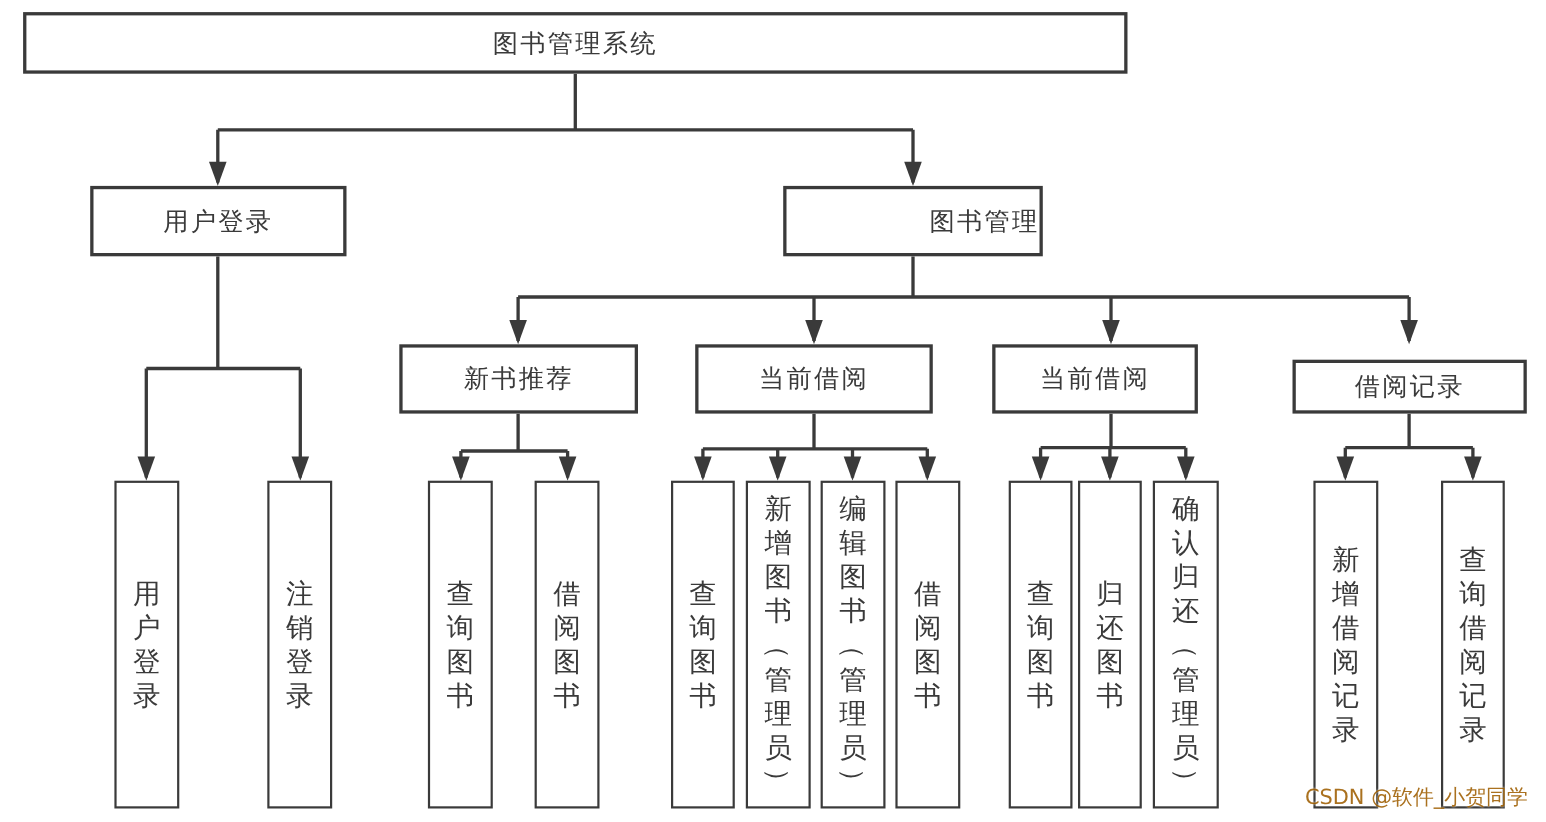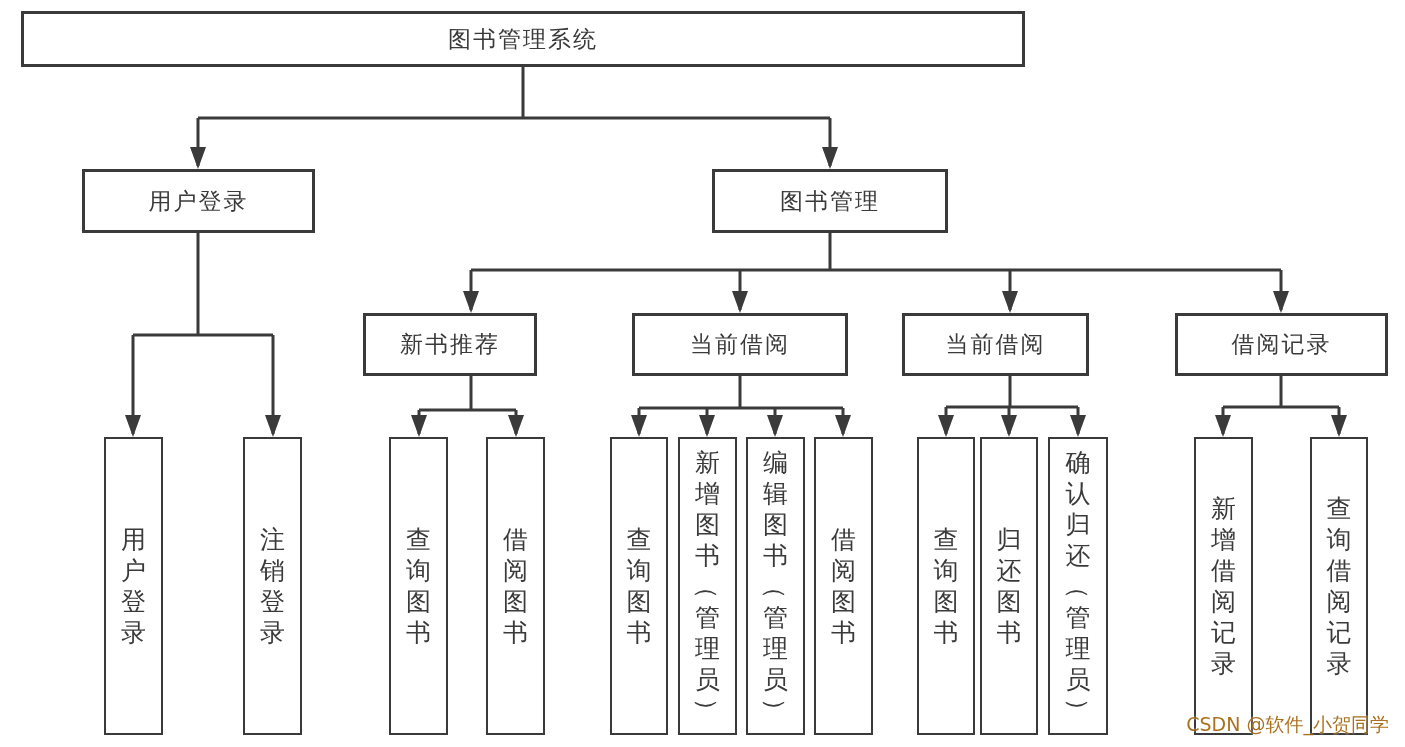"图书管理" div.node { justify-content: none -> flex-end }
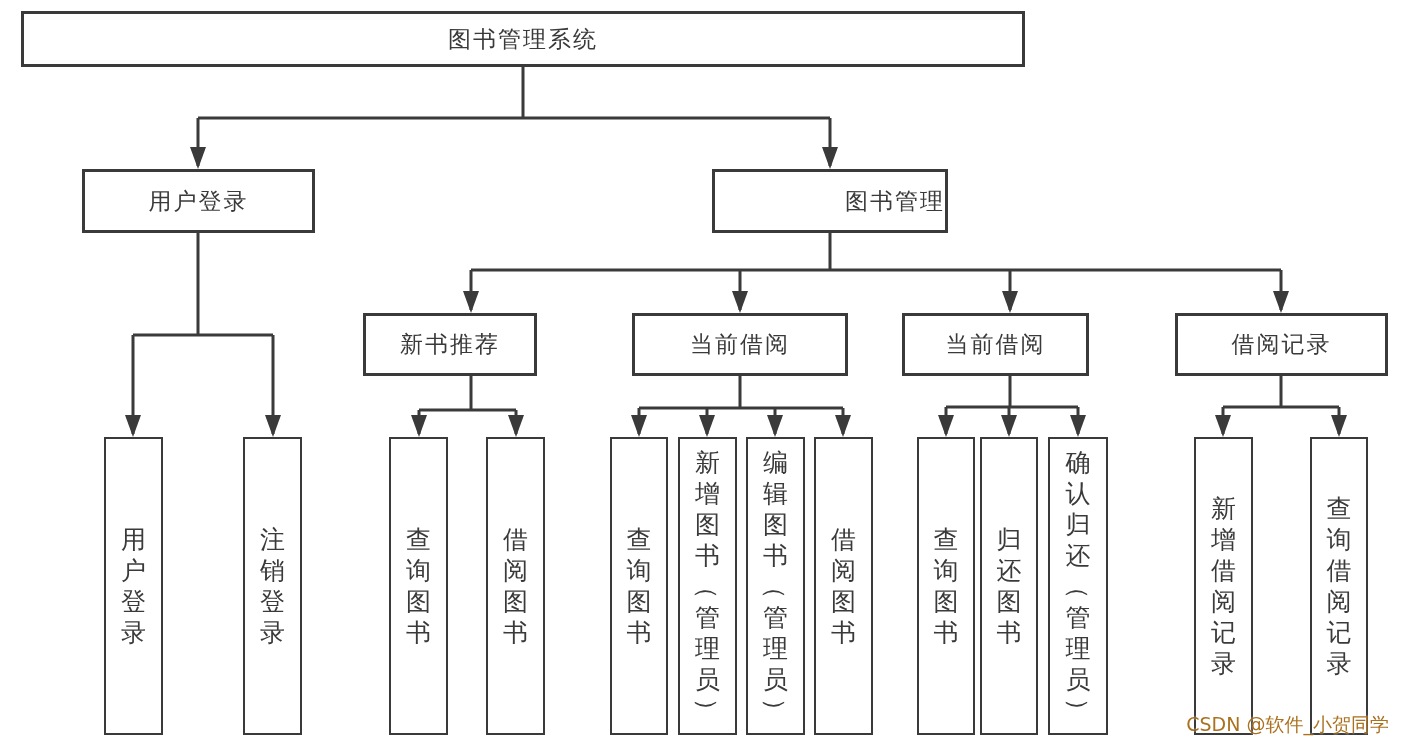"新书推荐" div.node { width: 174px -> 217px }
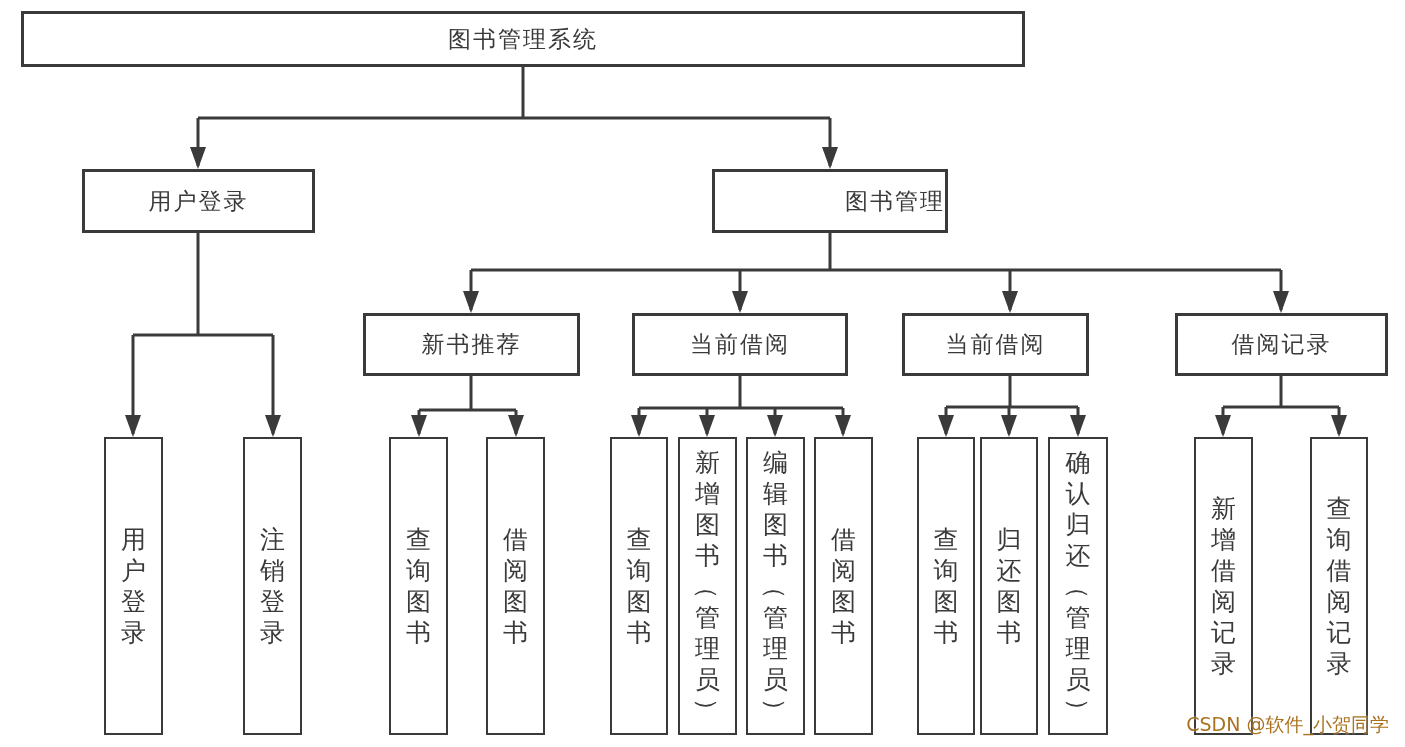"借阅记录" div.node { height: 63px -> 49px; top: 313px -> 327px }
